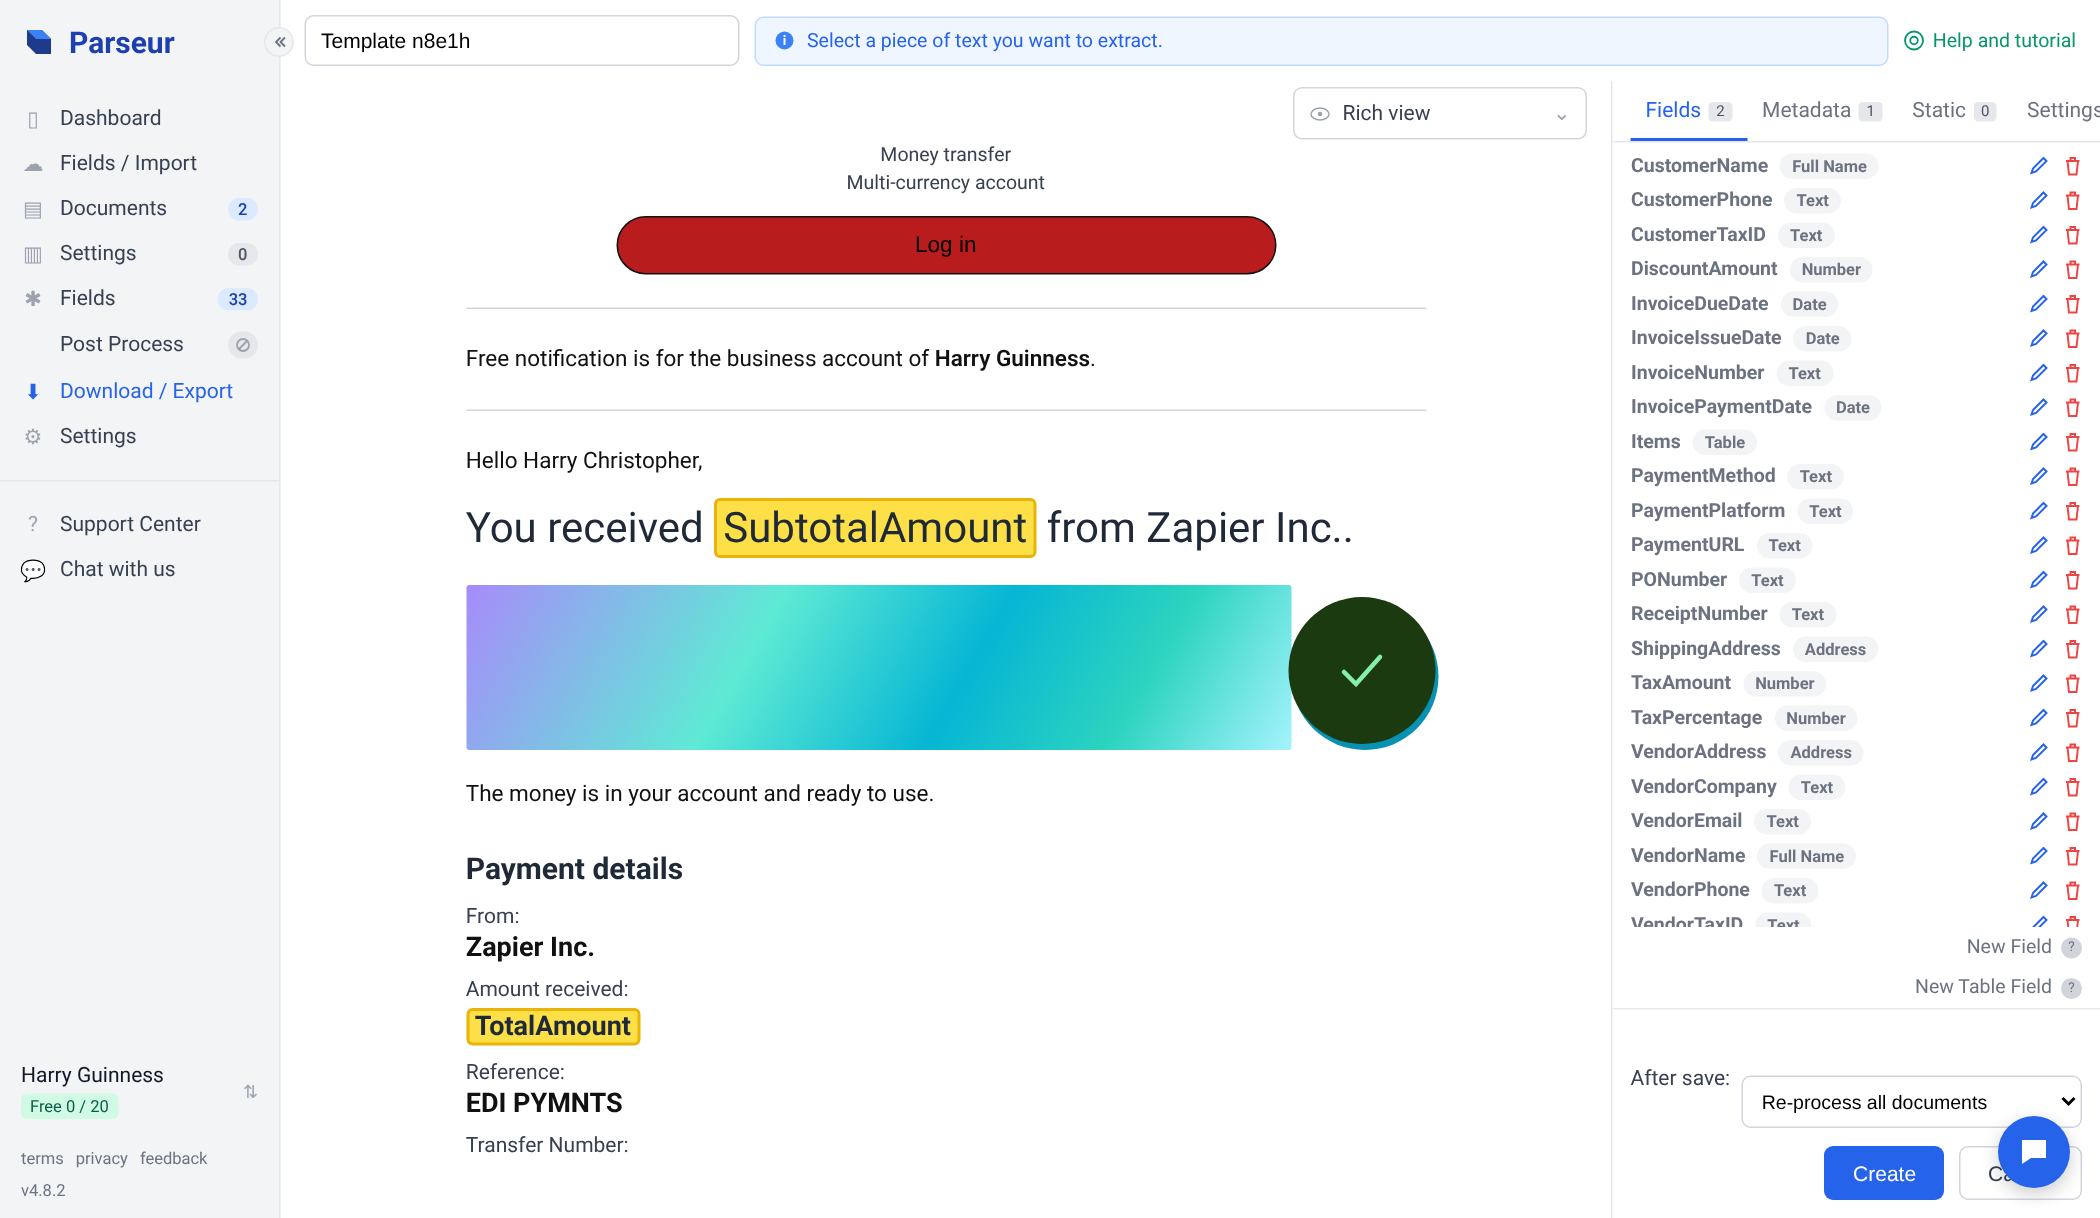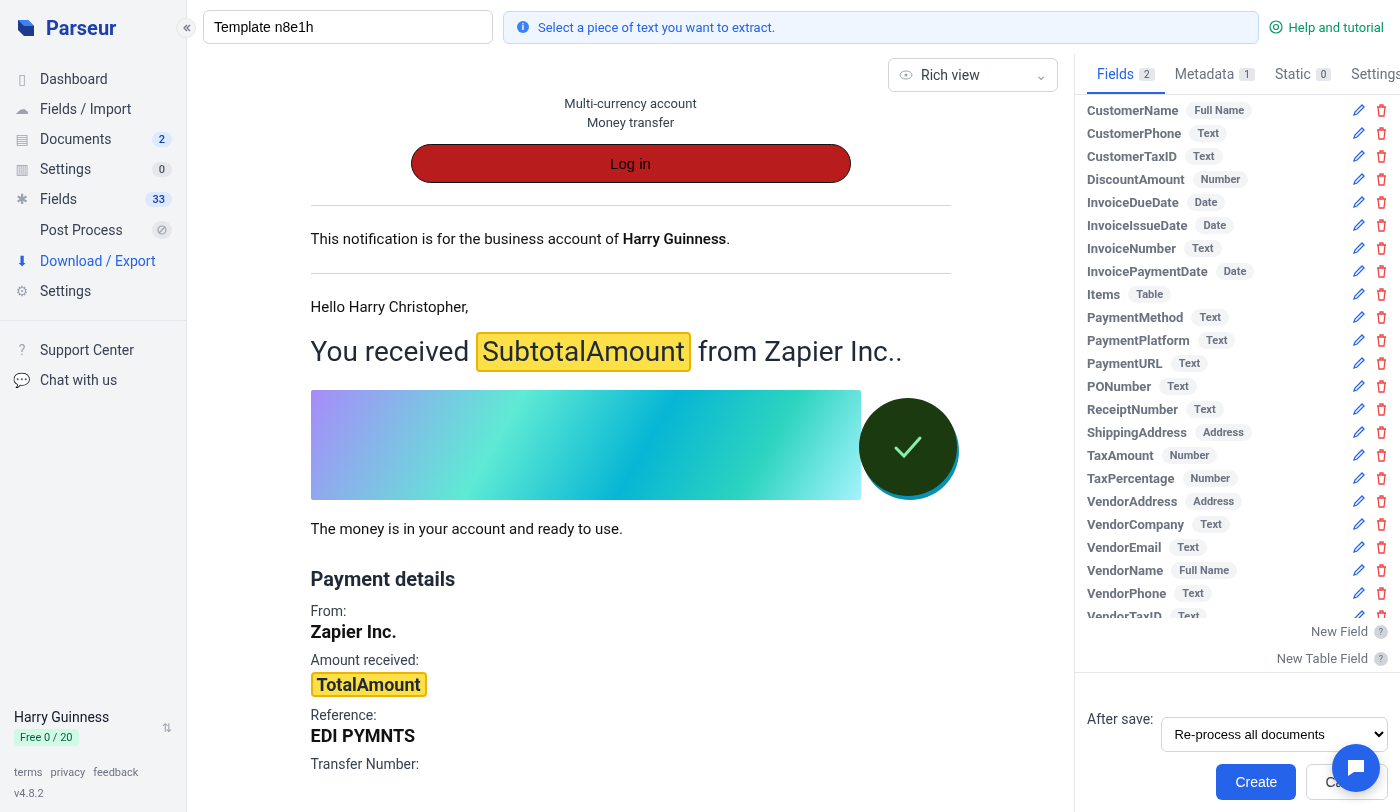"Rich view" .view-select { width: 170px -> 196px }
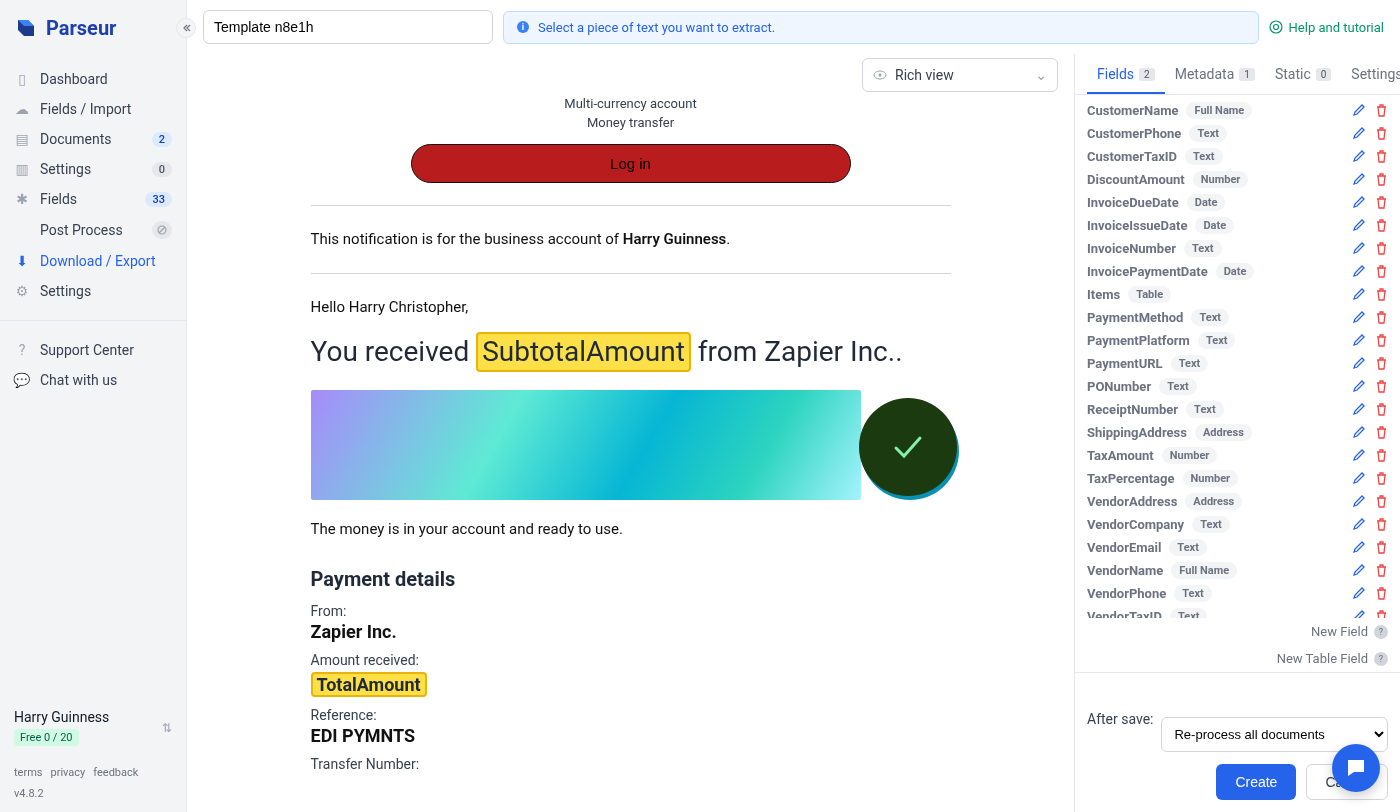"Multi-currency account" div.doc-center { order: before "Money transfer" -> after "Money transfer" }
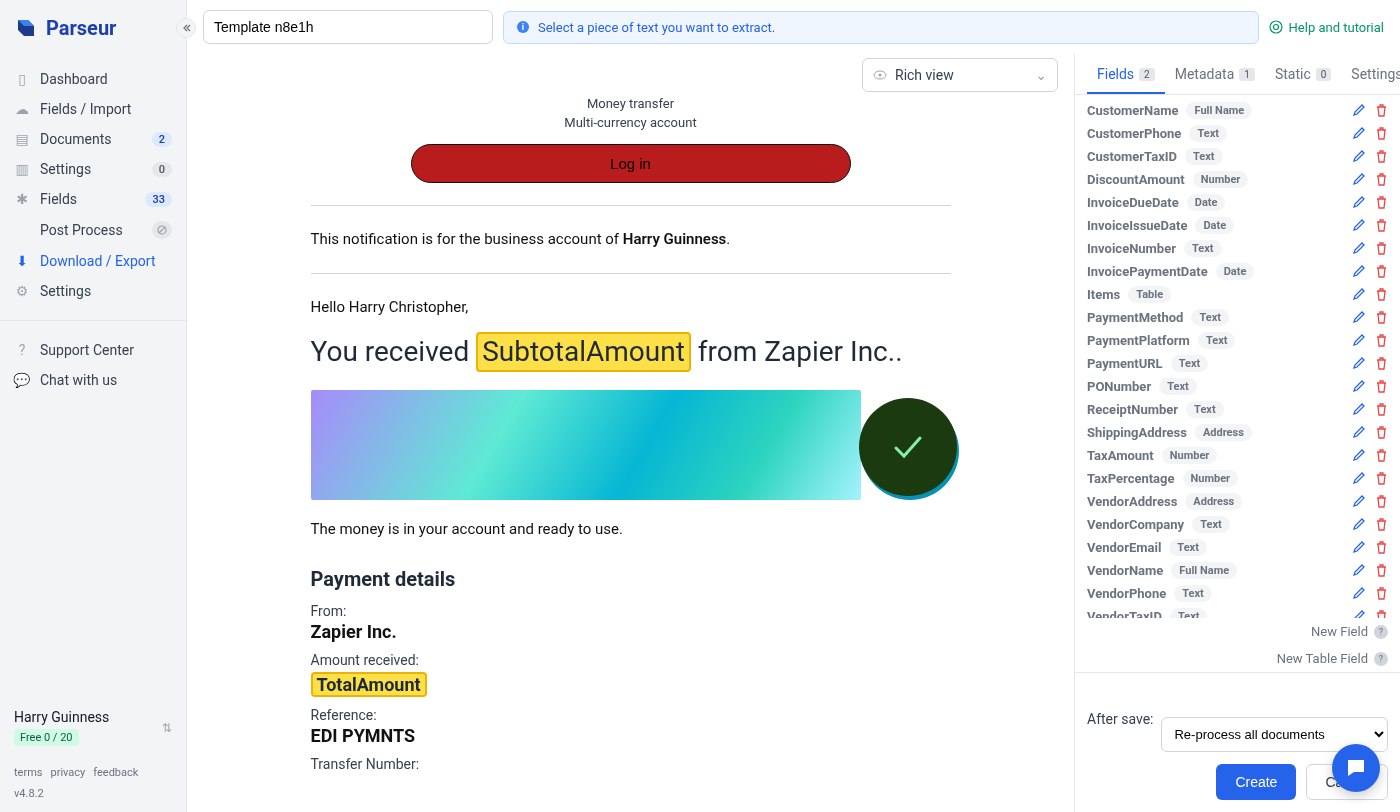"This notification is for the" span { text: This -> Free }
